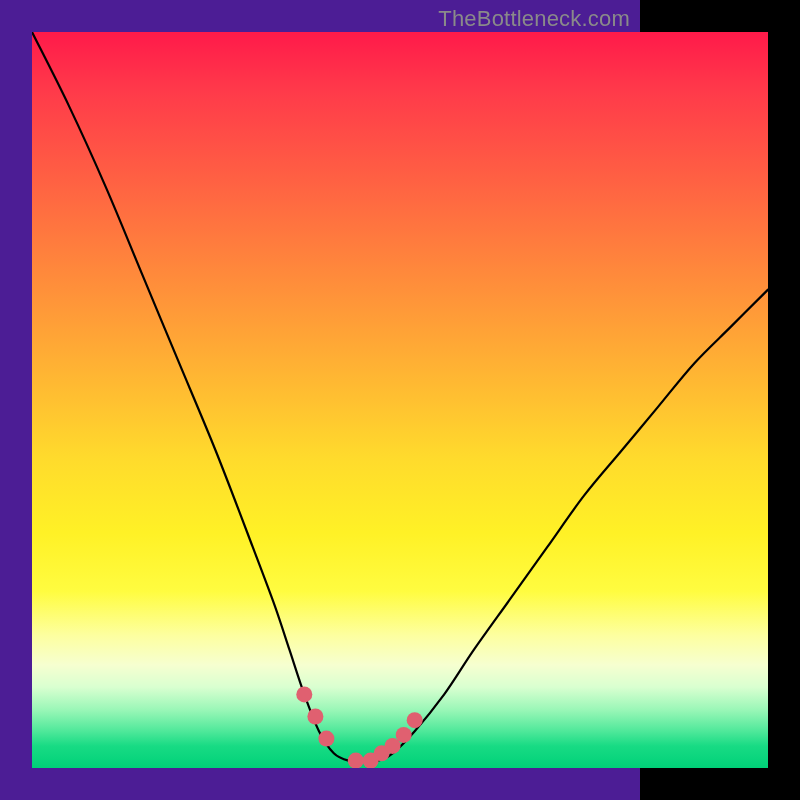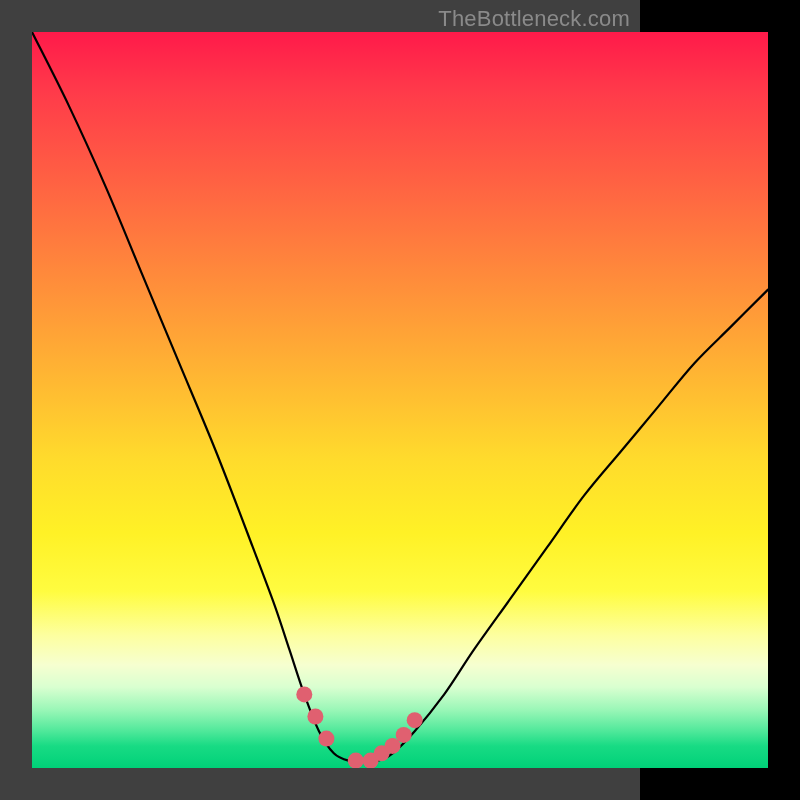"TheBottleneck.com" .stage { background: #404040 -> #4c1d95 }
